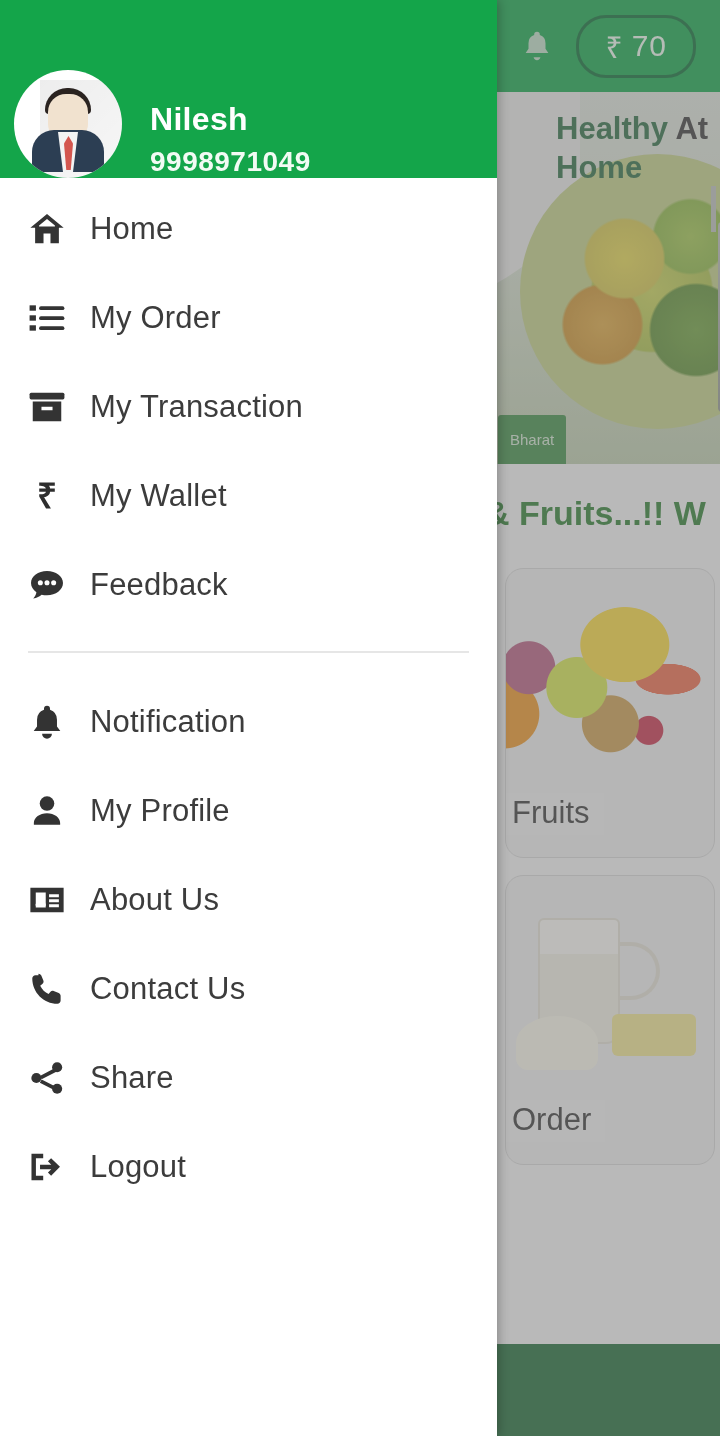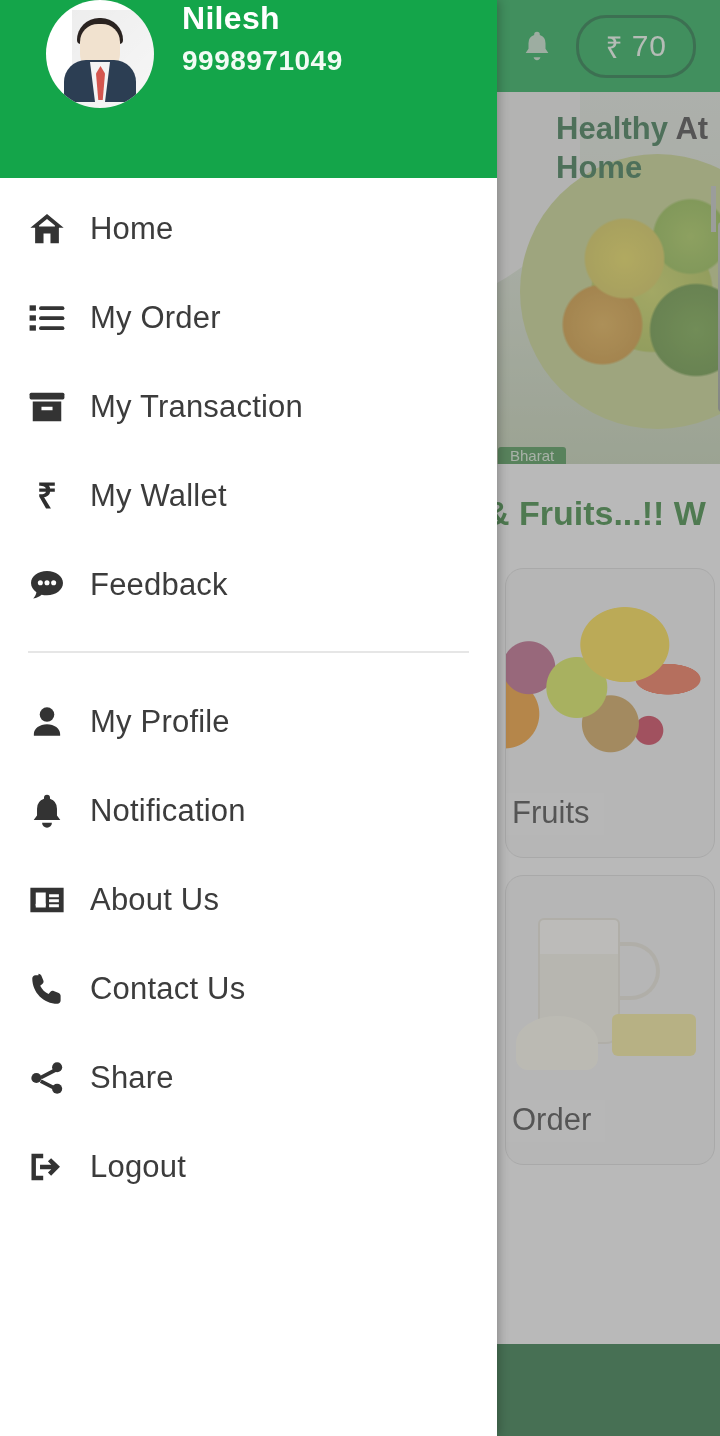"Nilesh" .drawer-header { align-items: flex-start -> flex-end; padding-left: 46px -> 14px }
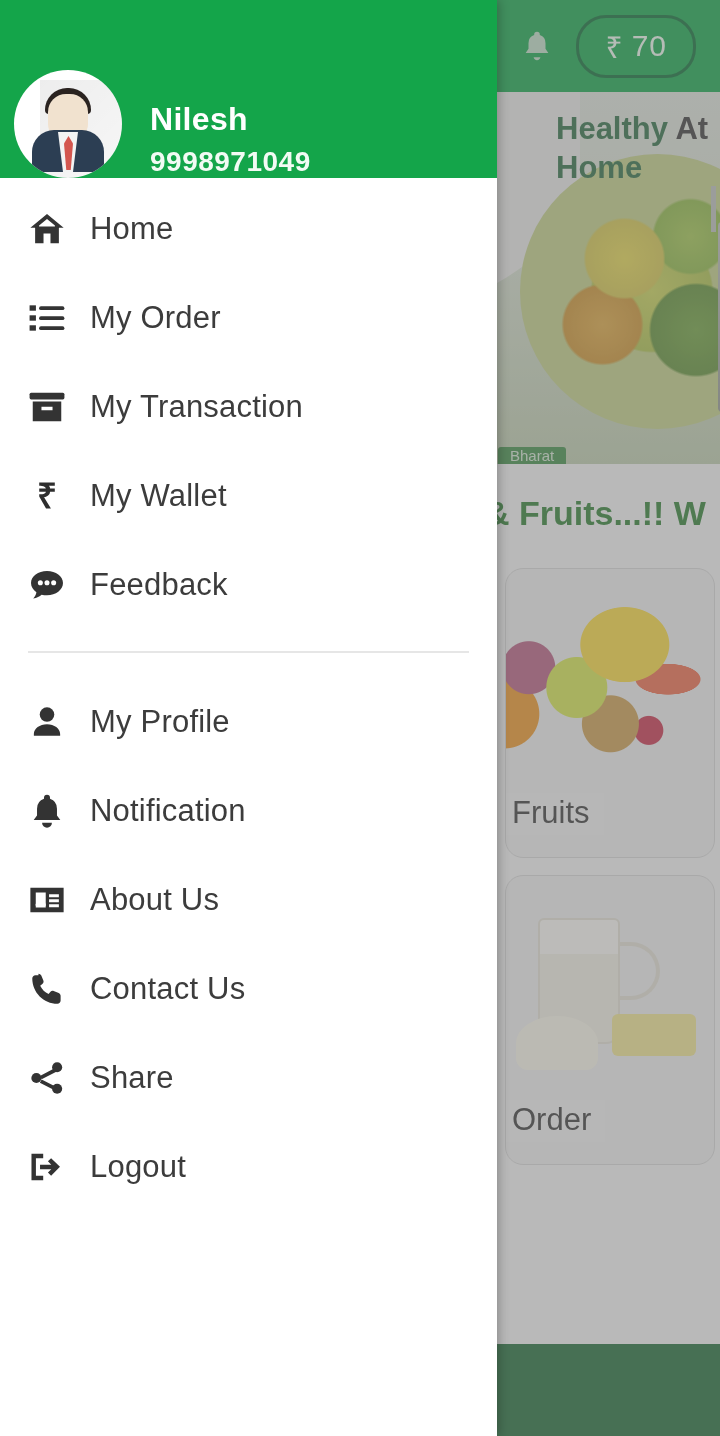"Bharat" .banner-chip { padding: 0 12px -> 16px 12px }
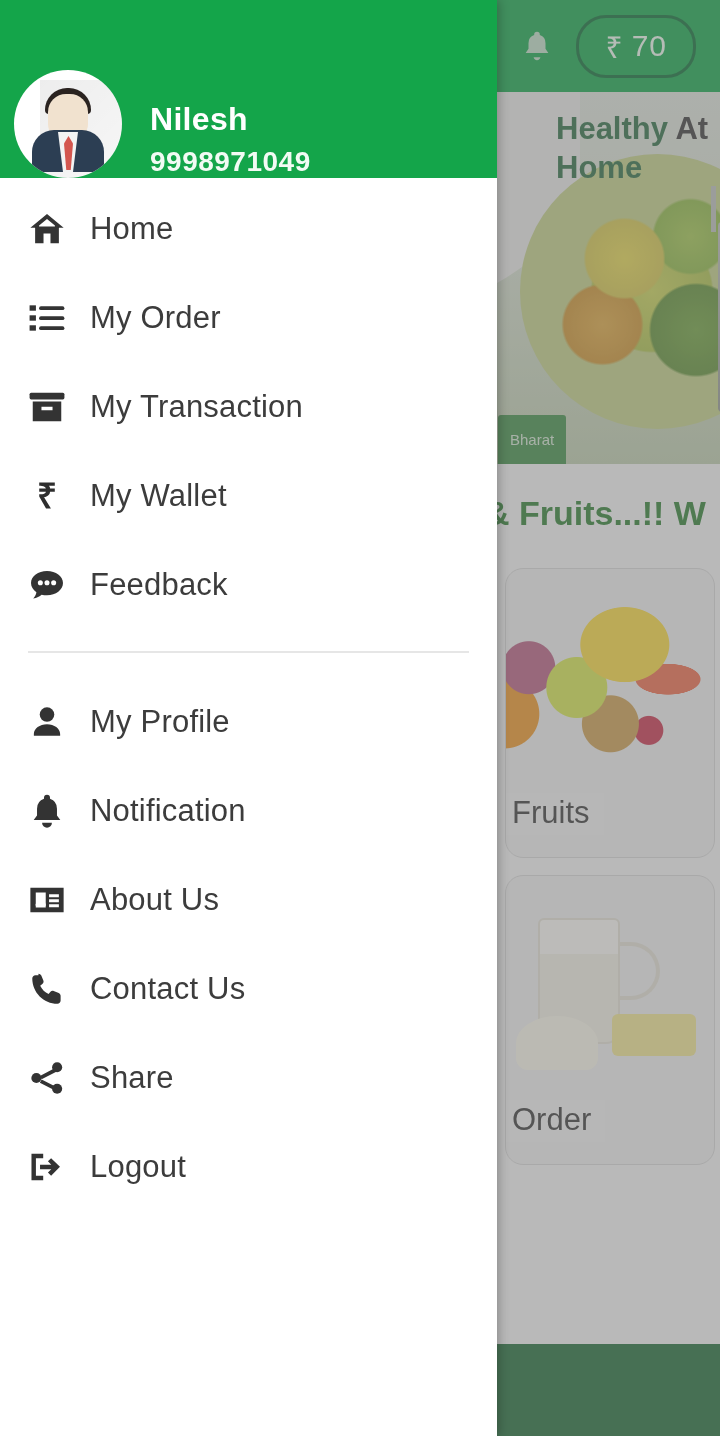"My Profile" div.menu-item { order: before "Notification" -> after "Notification" }
